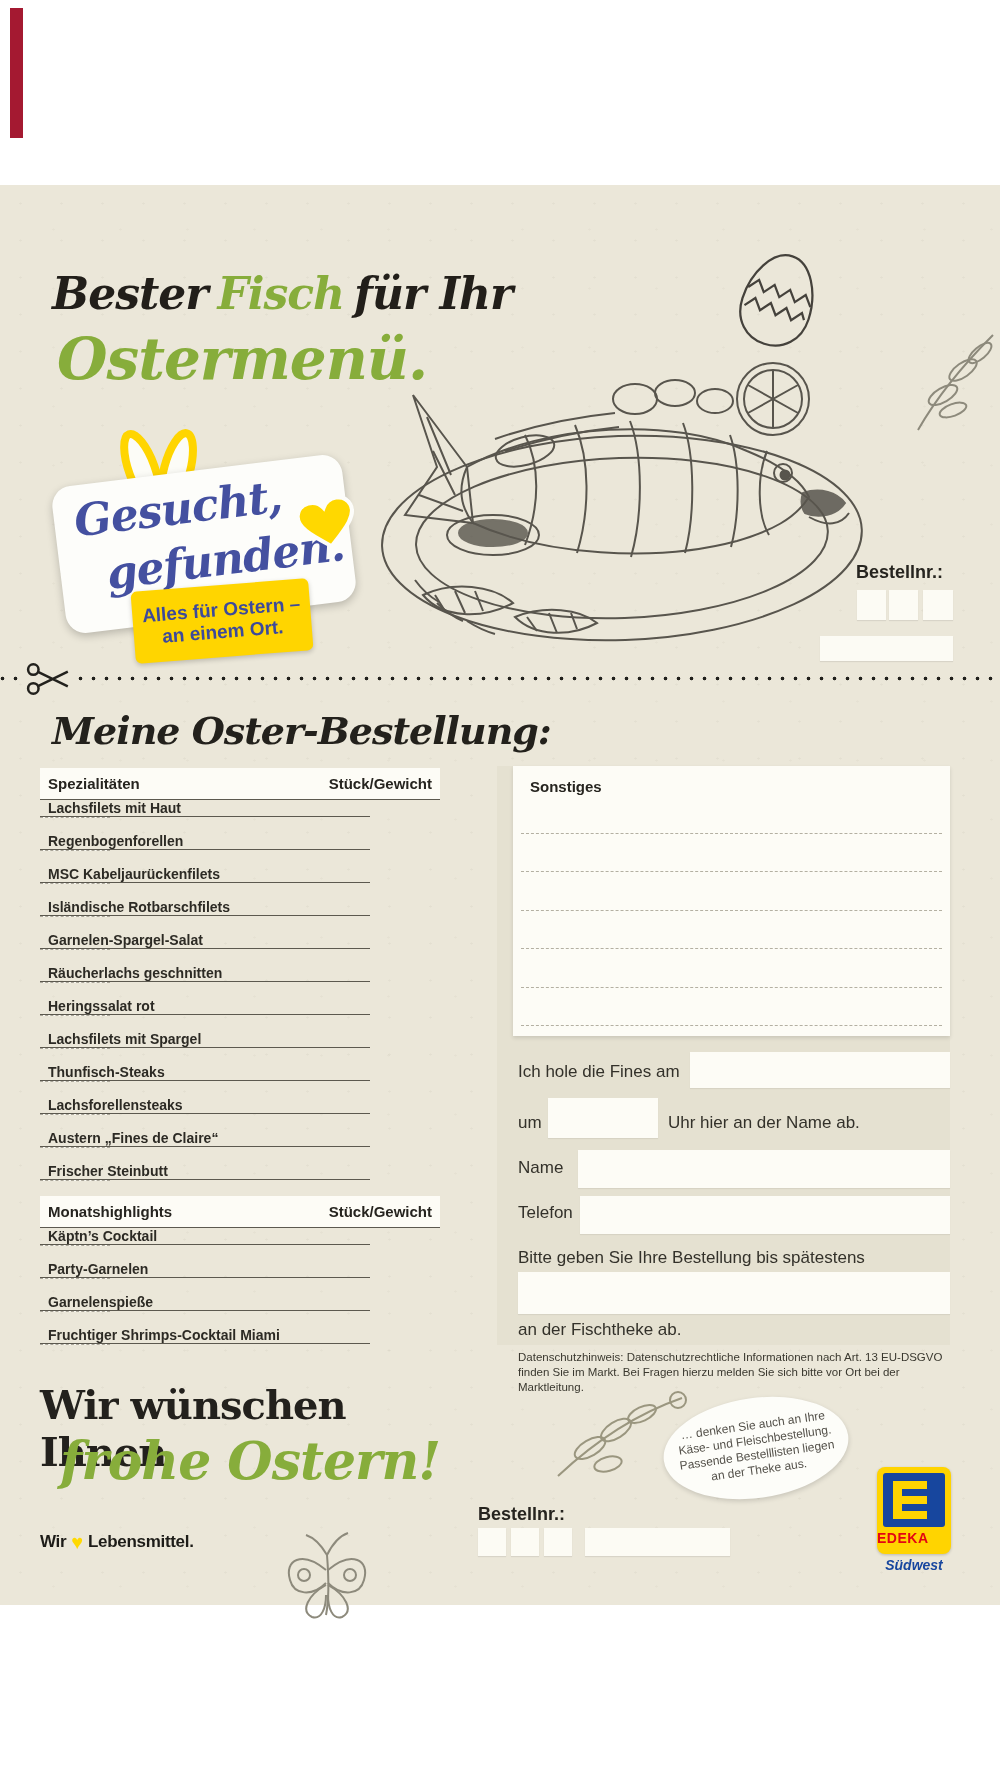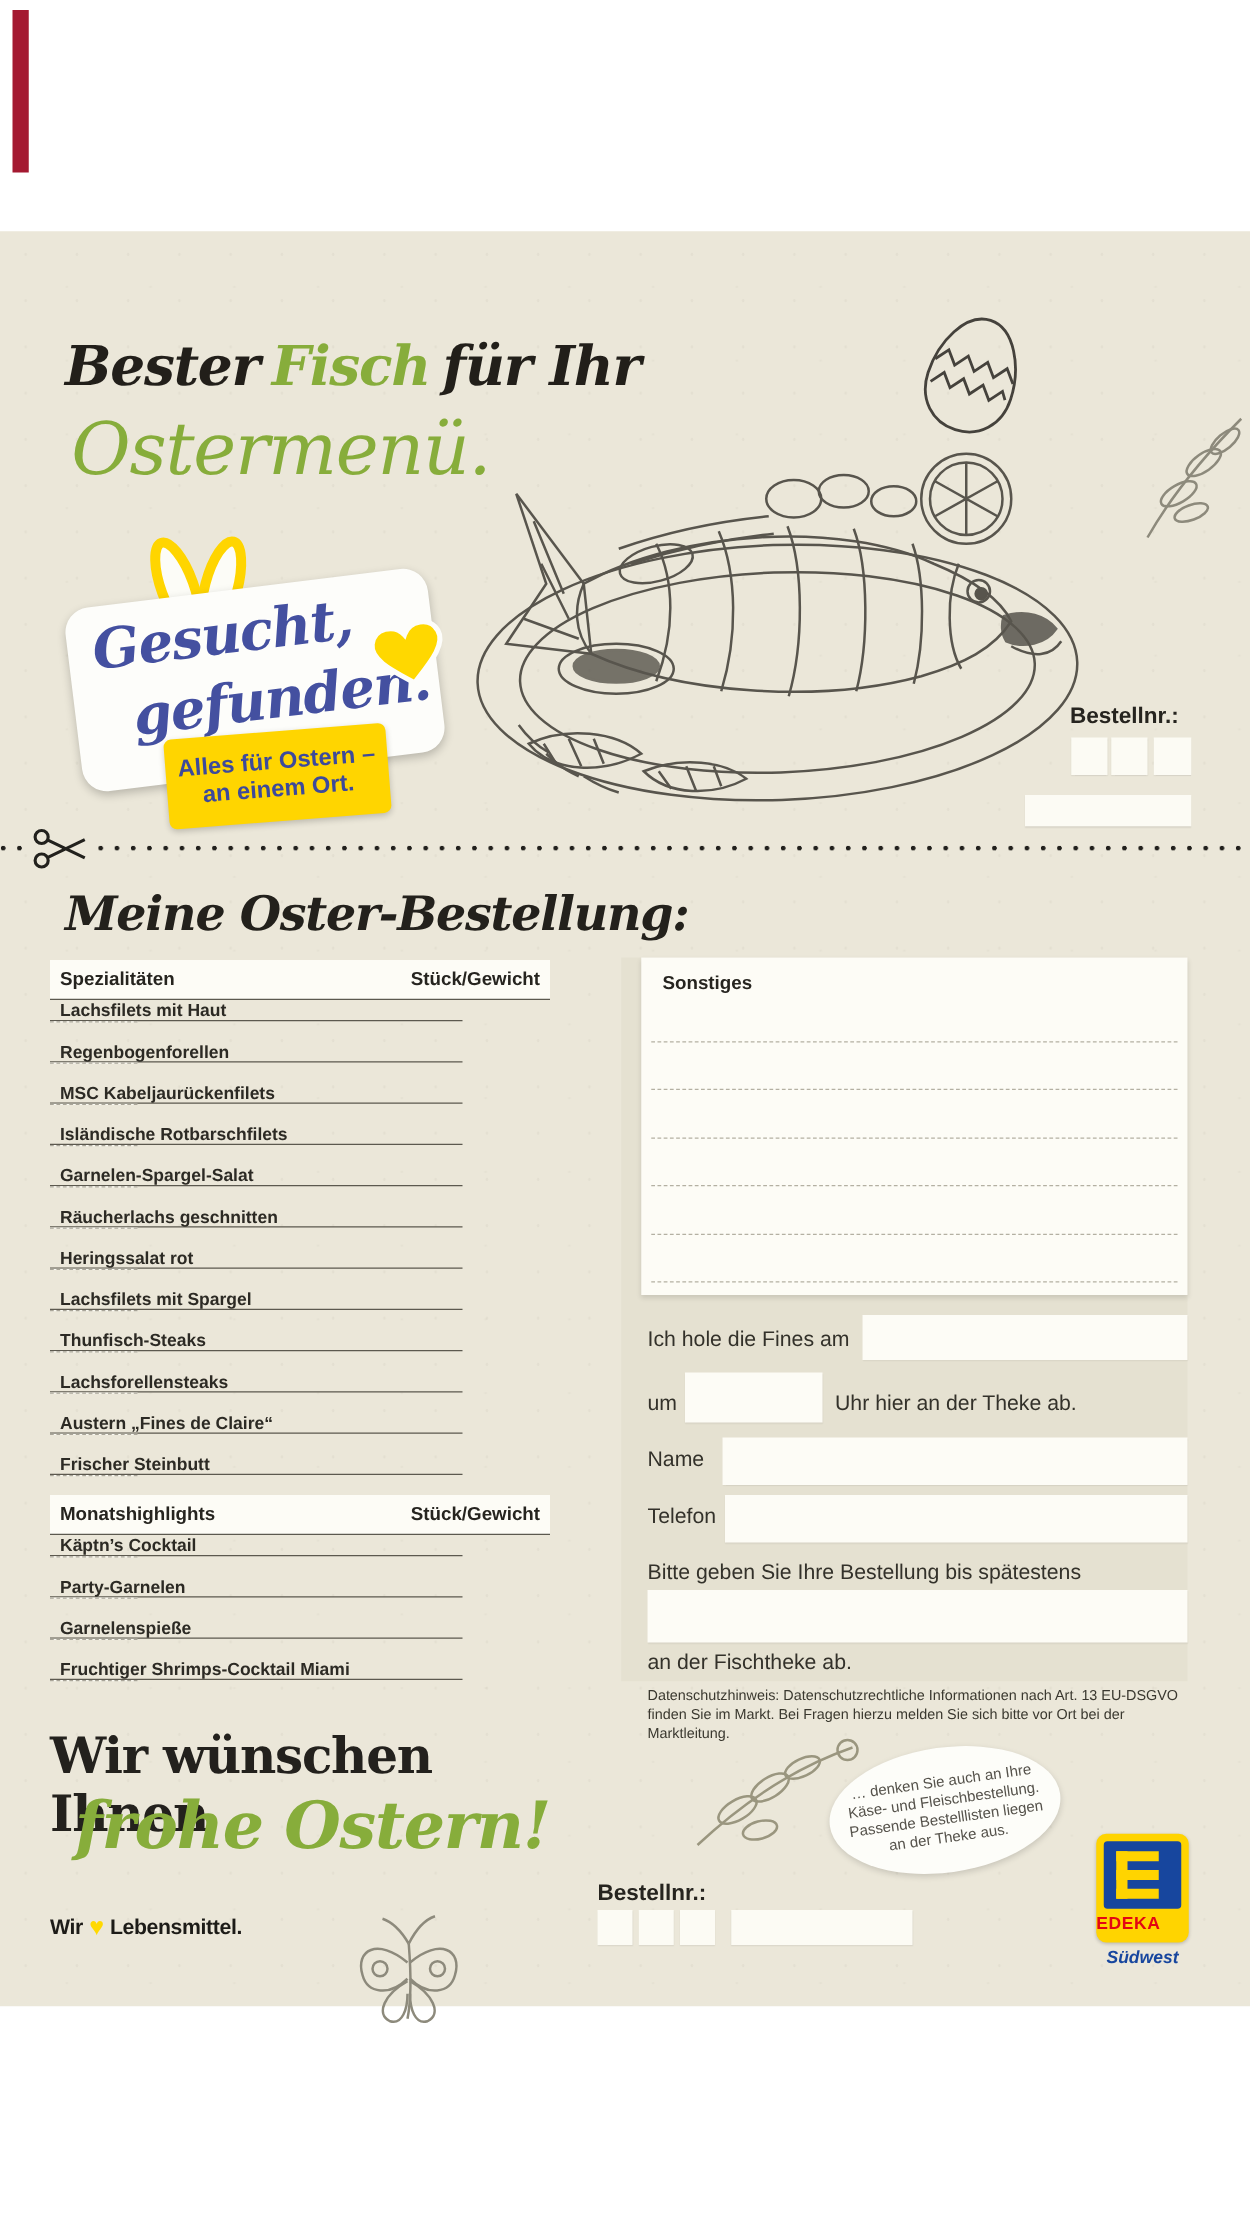"Ostermenü." .title2 { font-weight: normal -> bold }
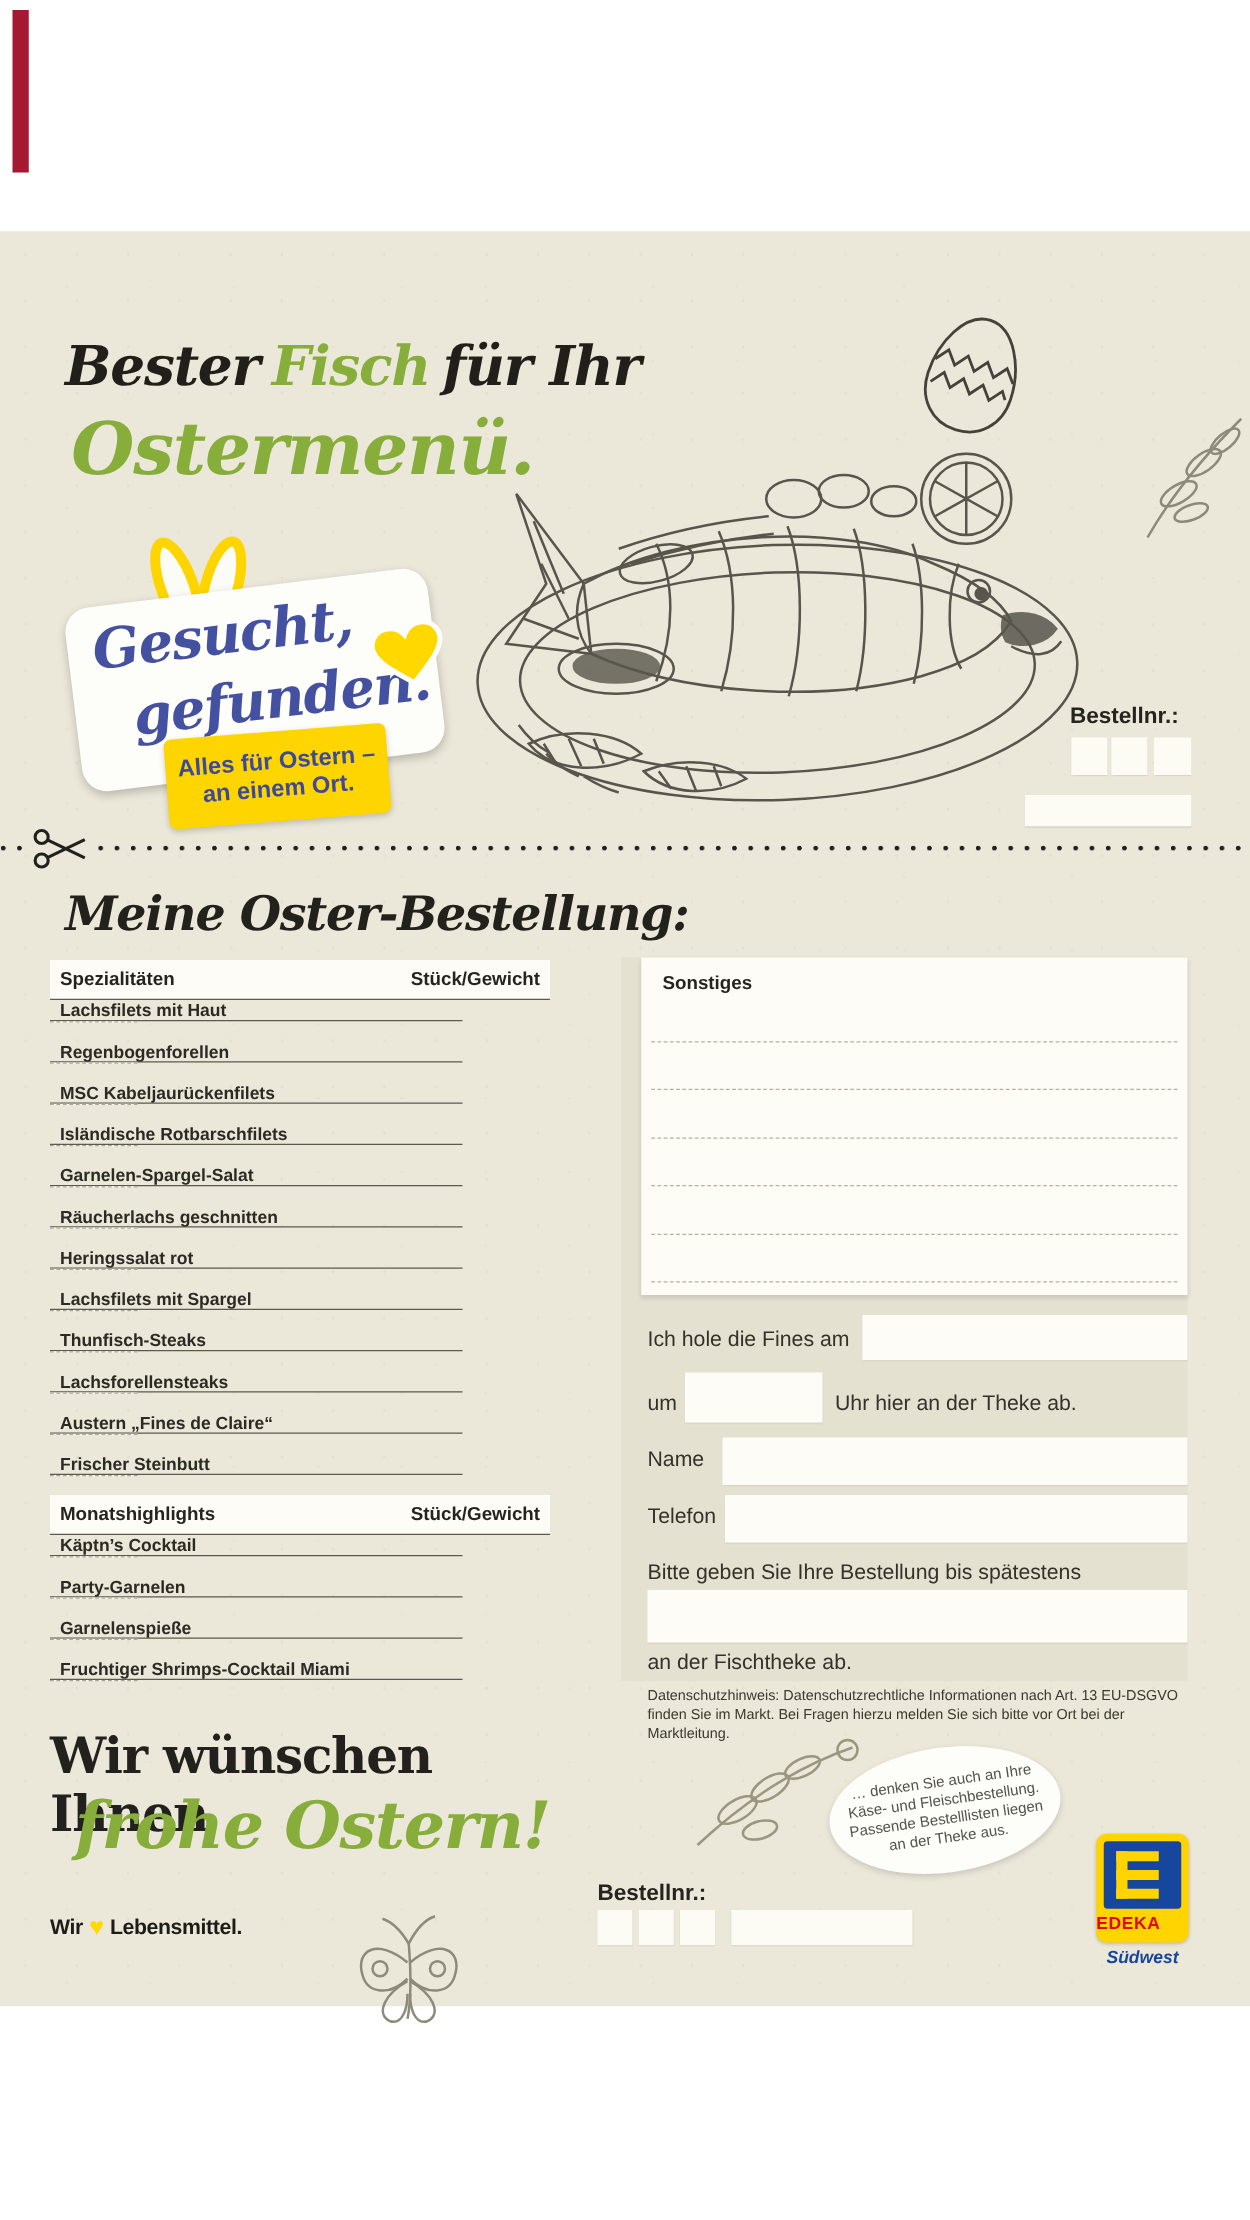"Uhr hier an der Theke" div.abs { text: Theke -> Name }
